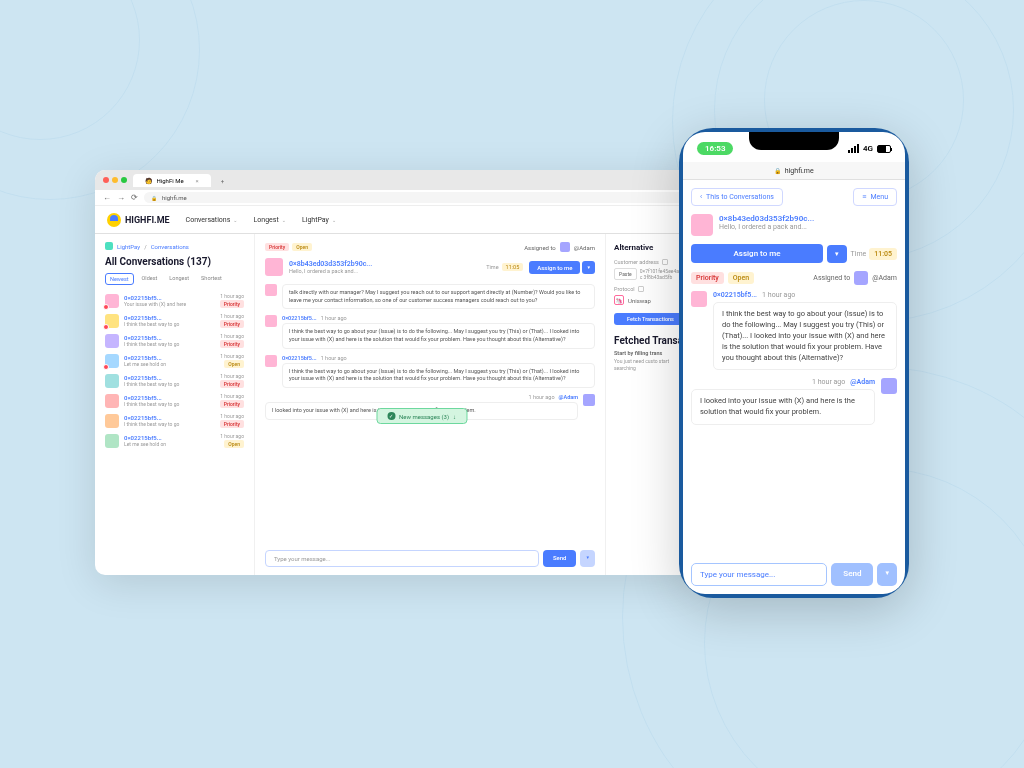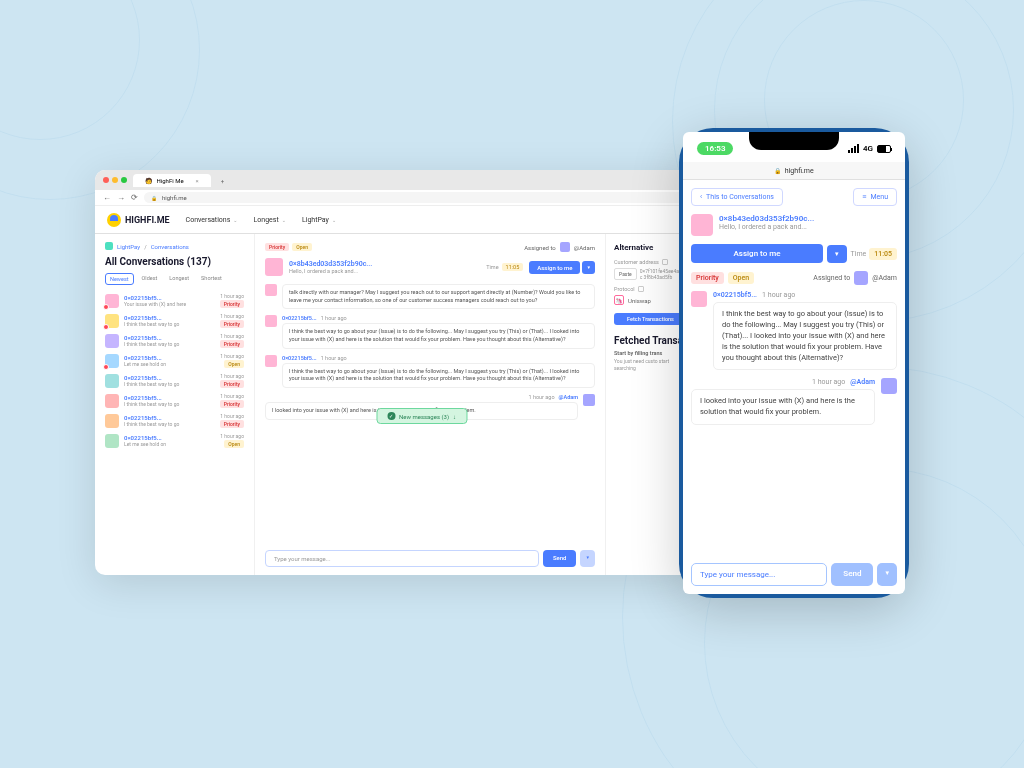"16:53" .phone-in { border-radius: 6px -> 22px }
